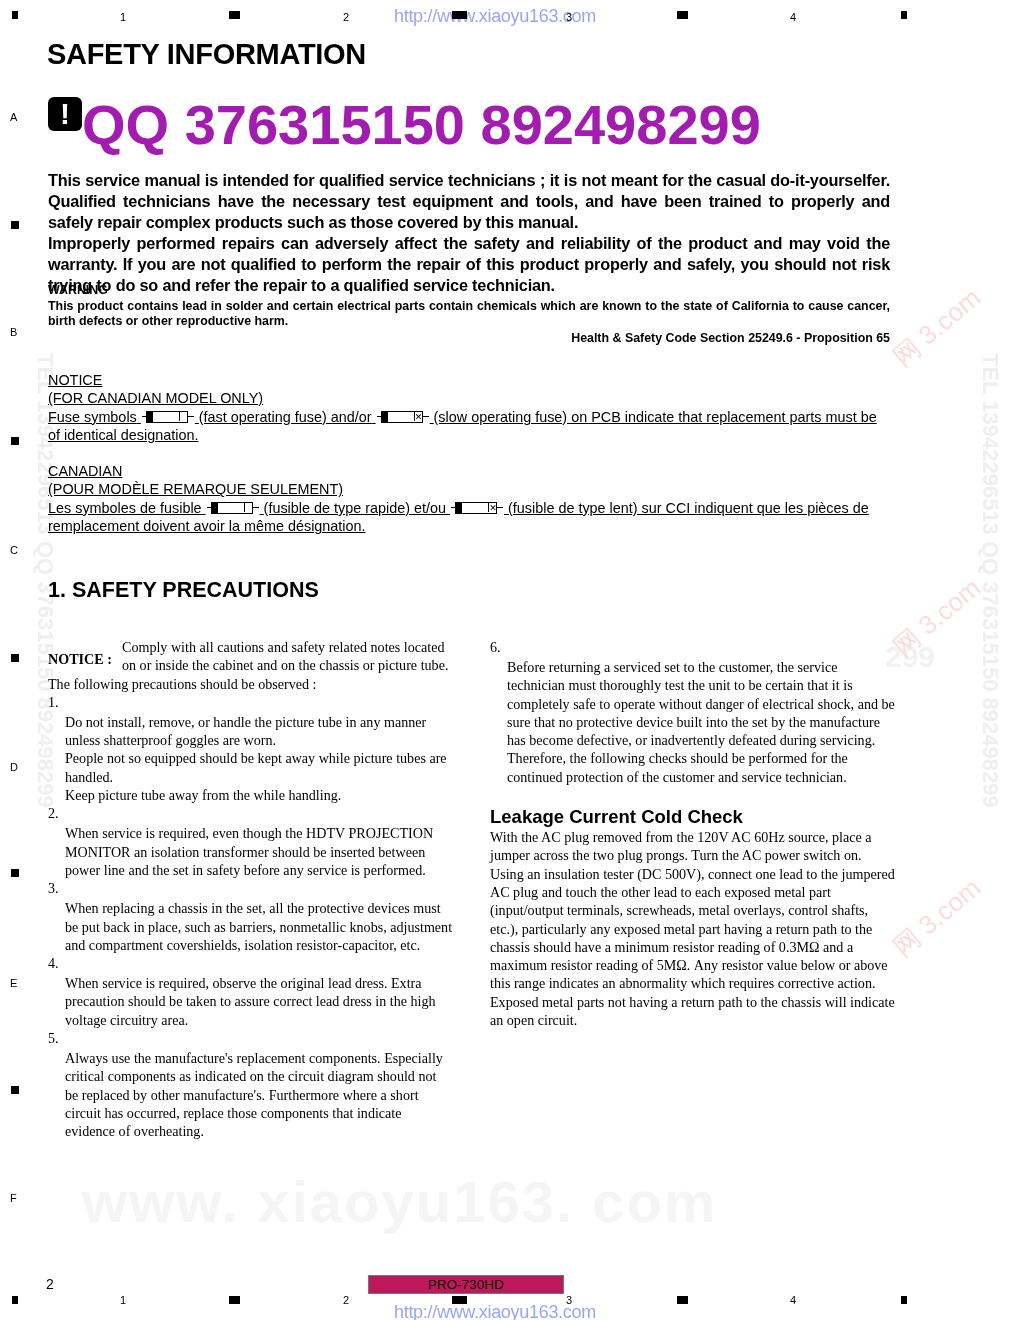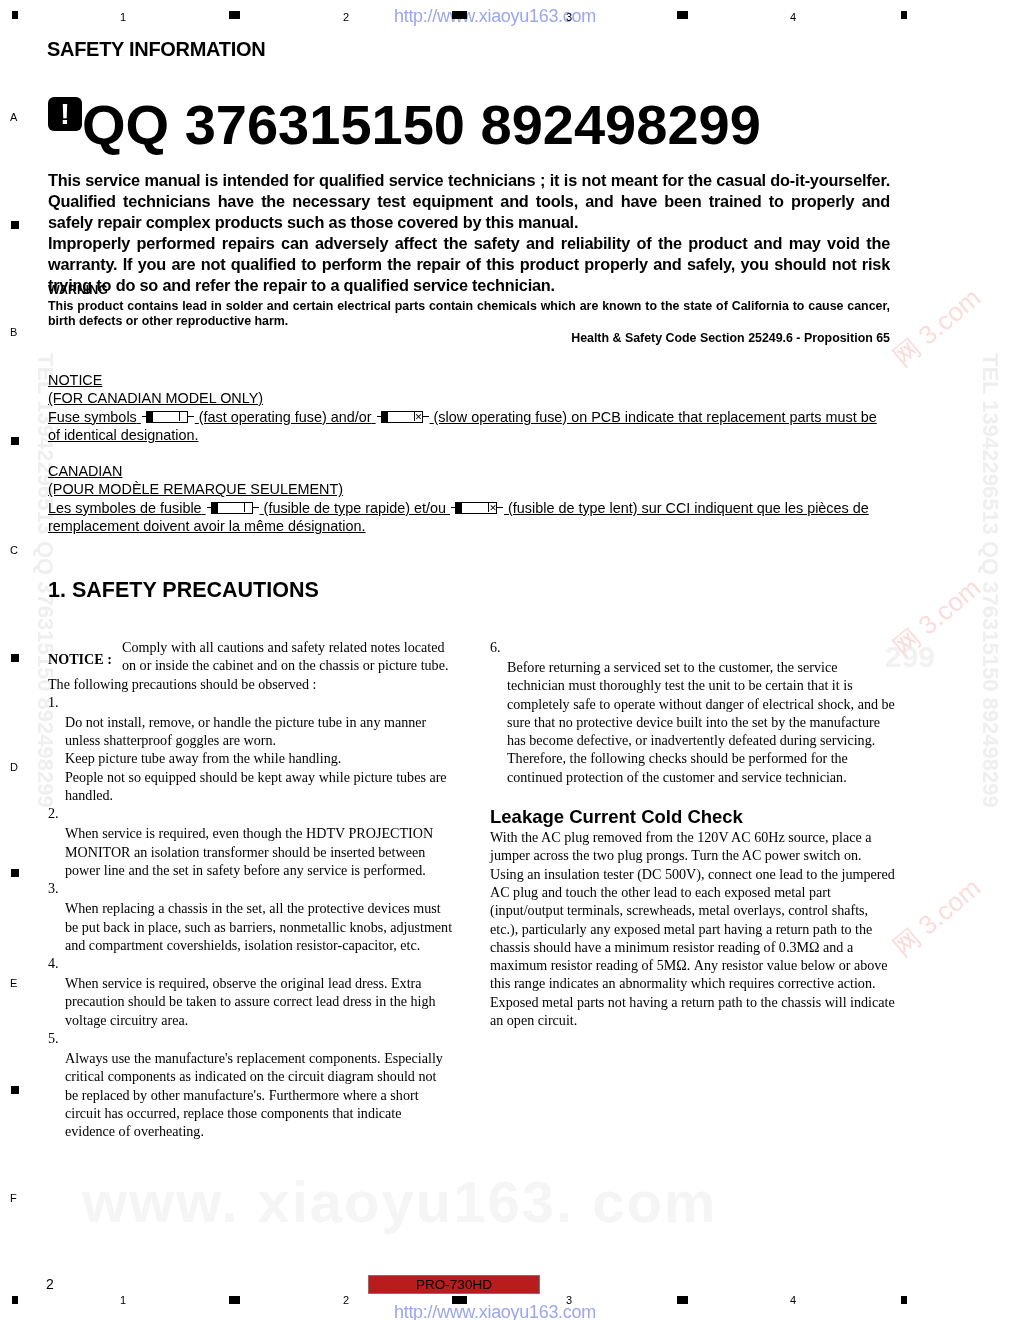"SAFETY INFORMATION" .title { font-size: 20px -> 29px }
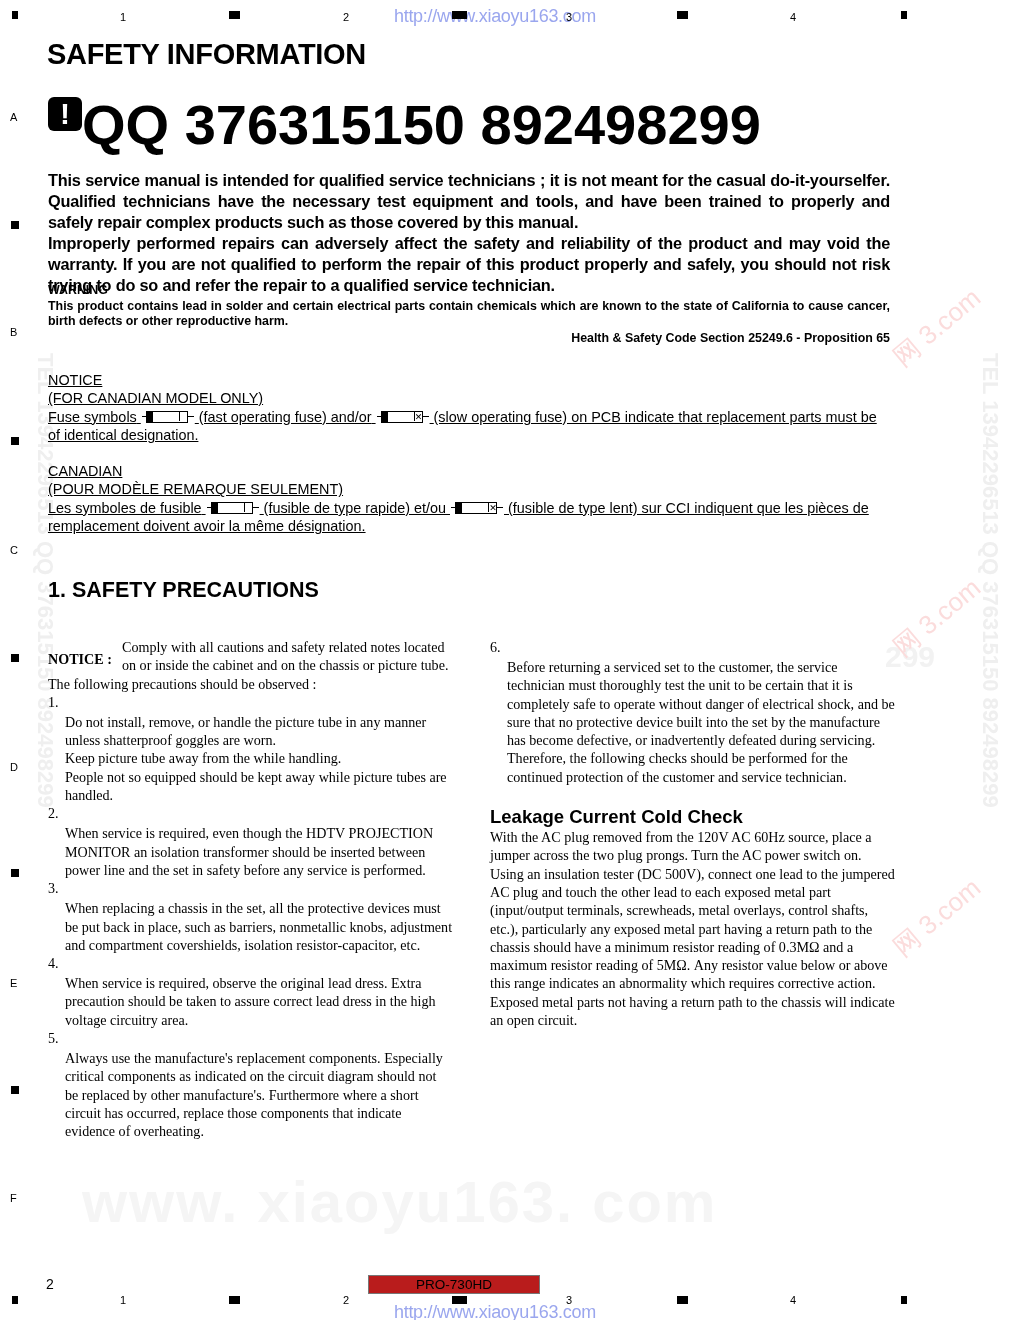"QQ 376315150 892498299" div.wm { color: #000000 -> #a21caf }
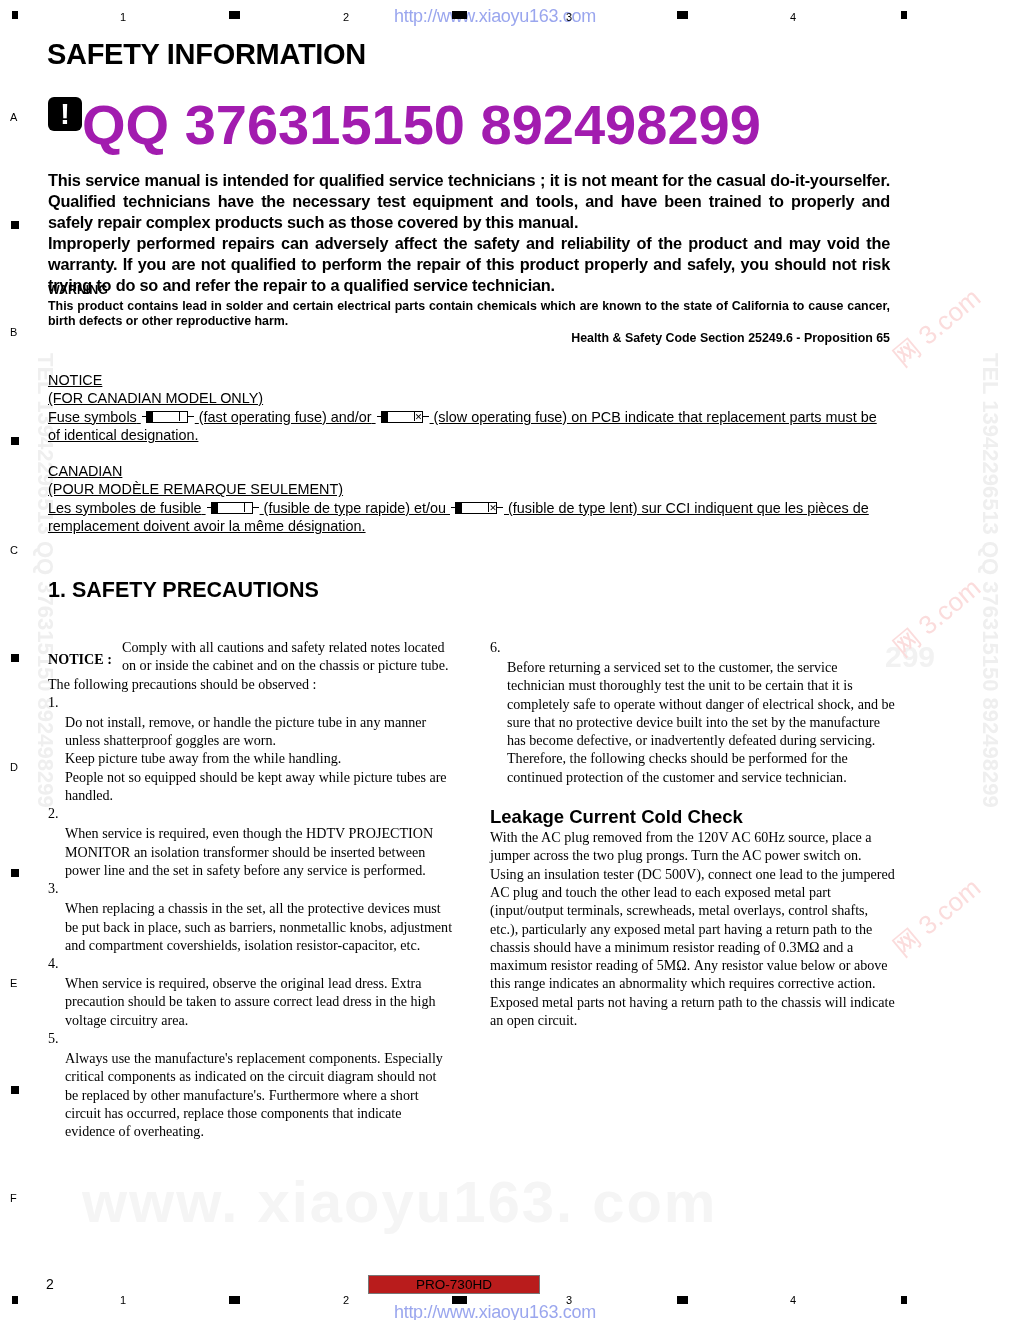"Keep picture tube away from" p.sub { order: before "People not so equipped should" -> after "People not so equipped should" }
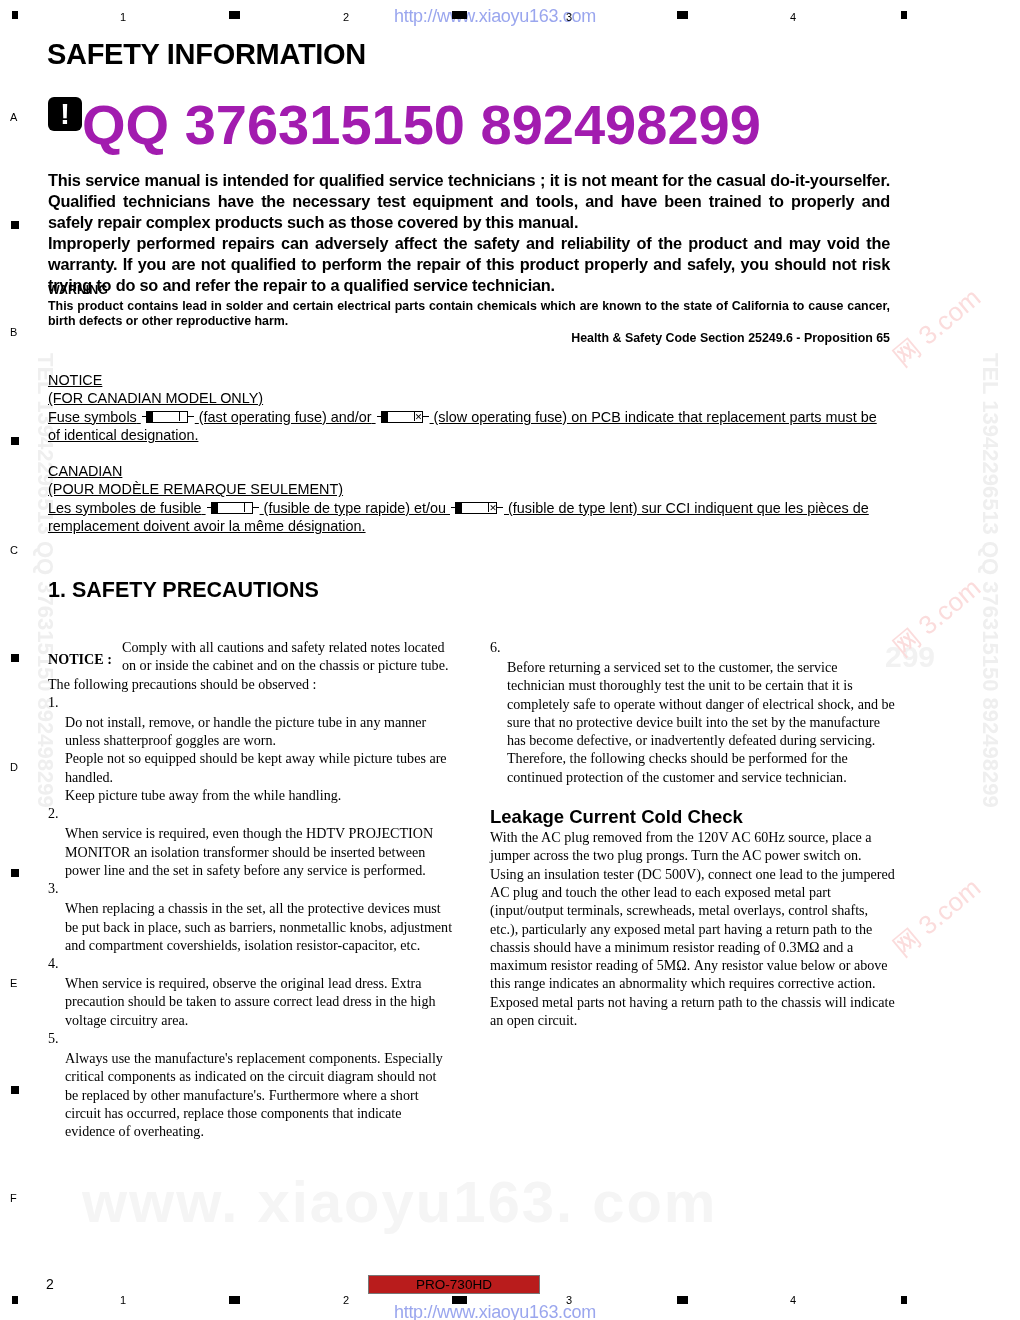"PRO-730HD" .model-box { background: #b91c1c -> #be185d; width: 172px -> 196px }
